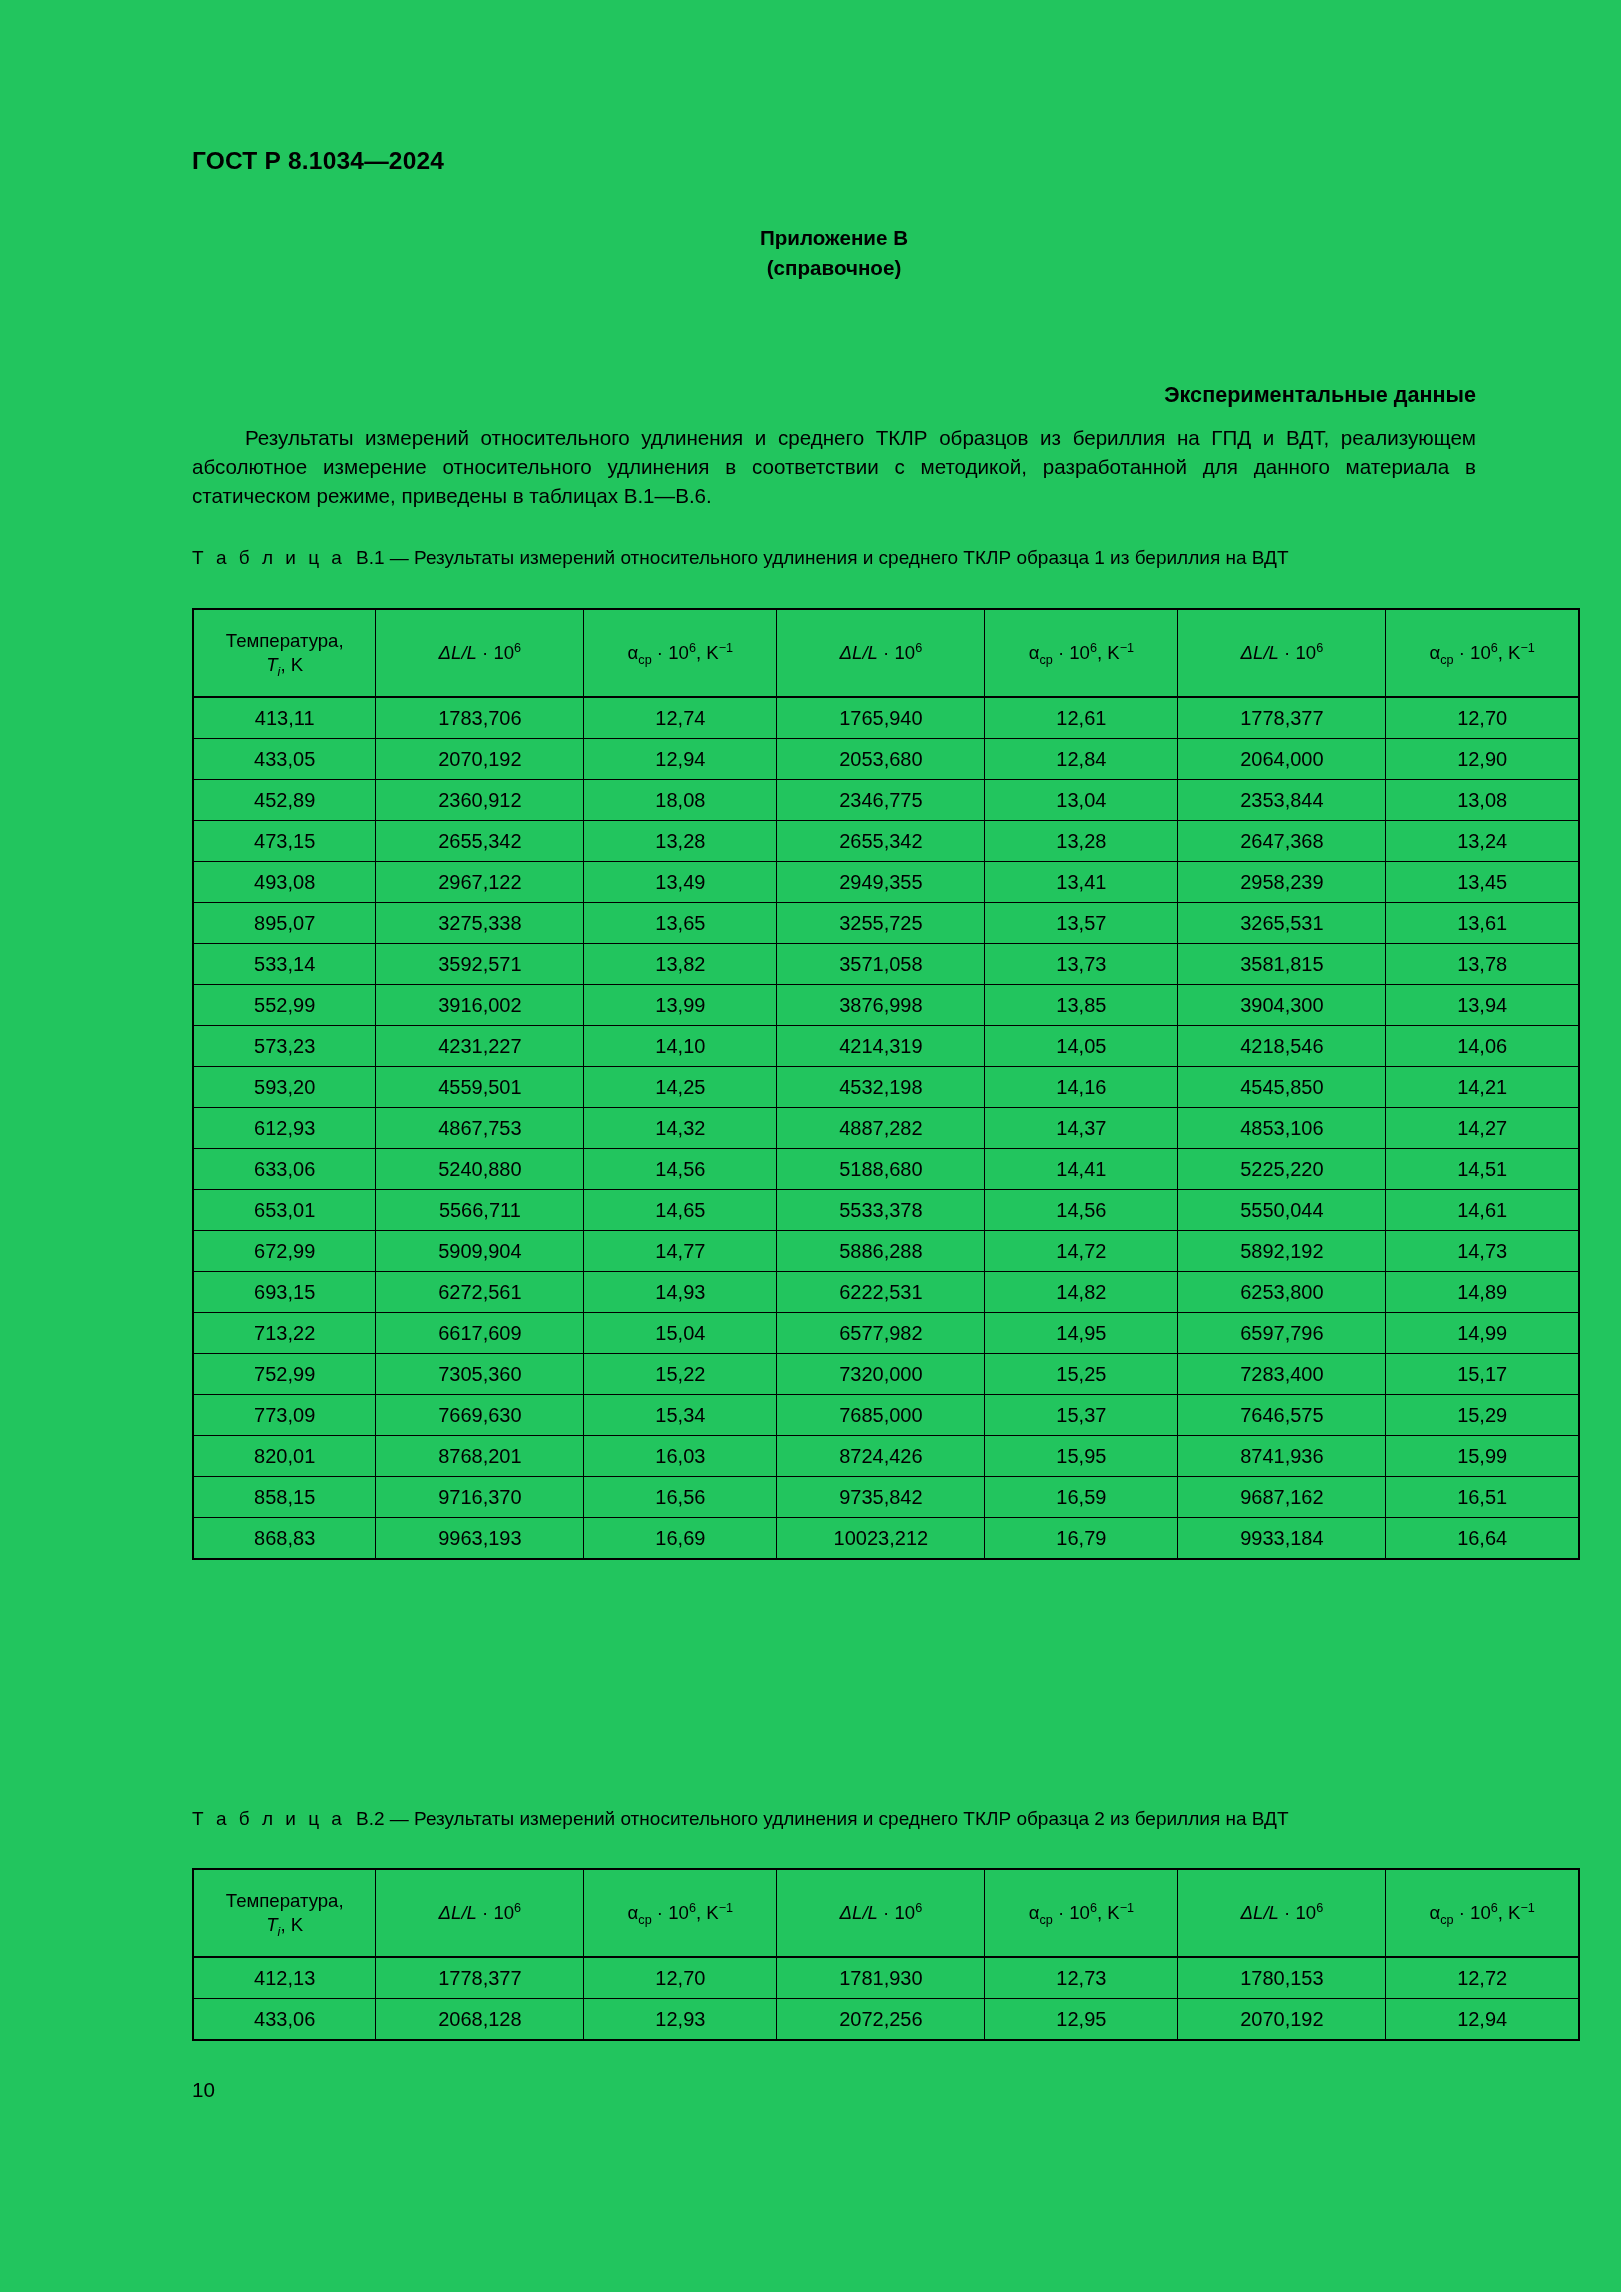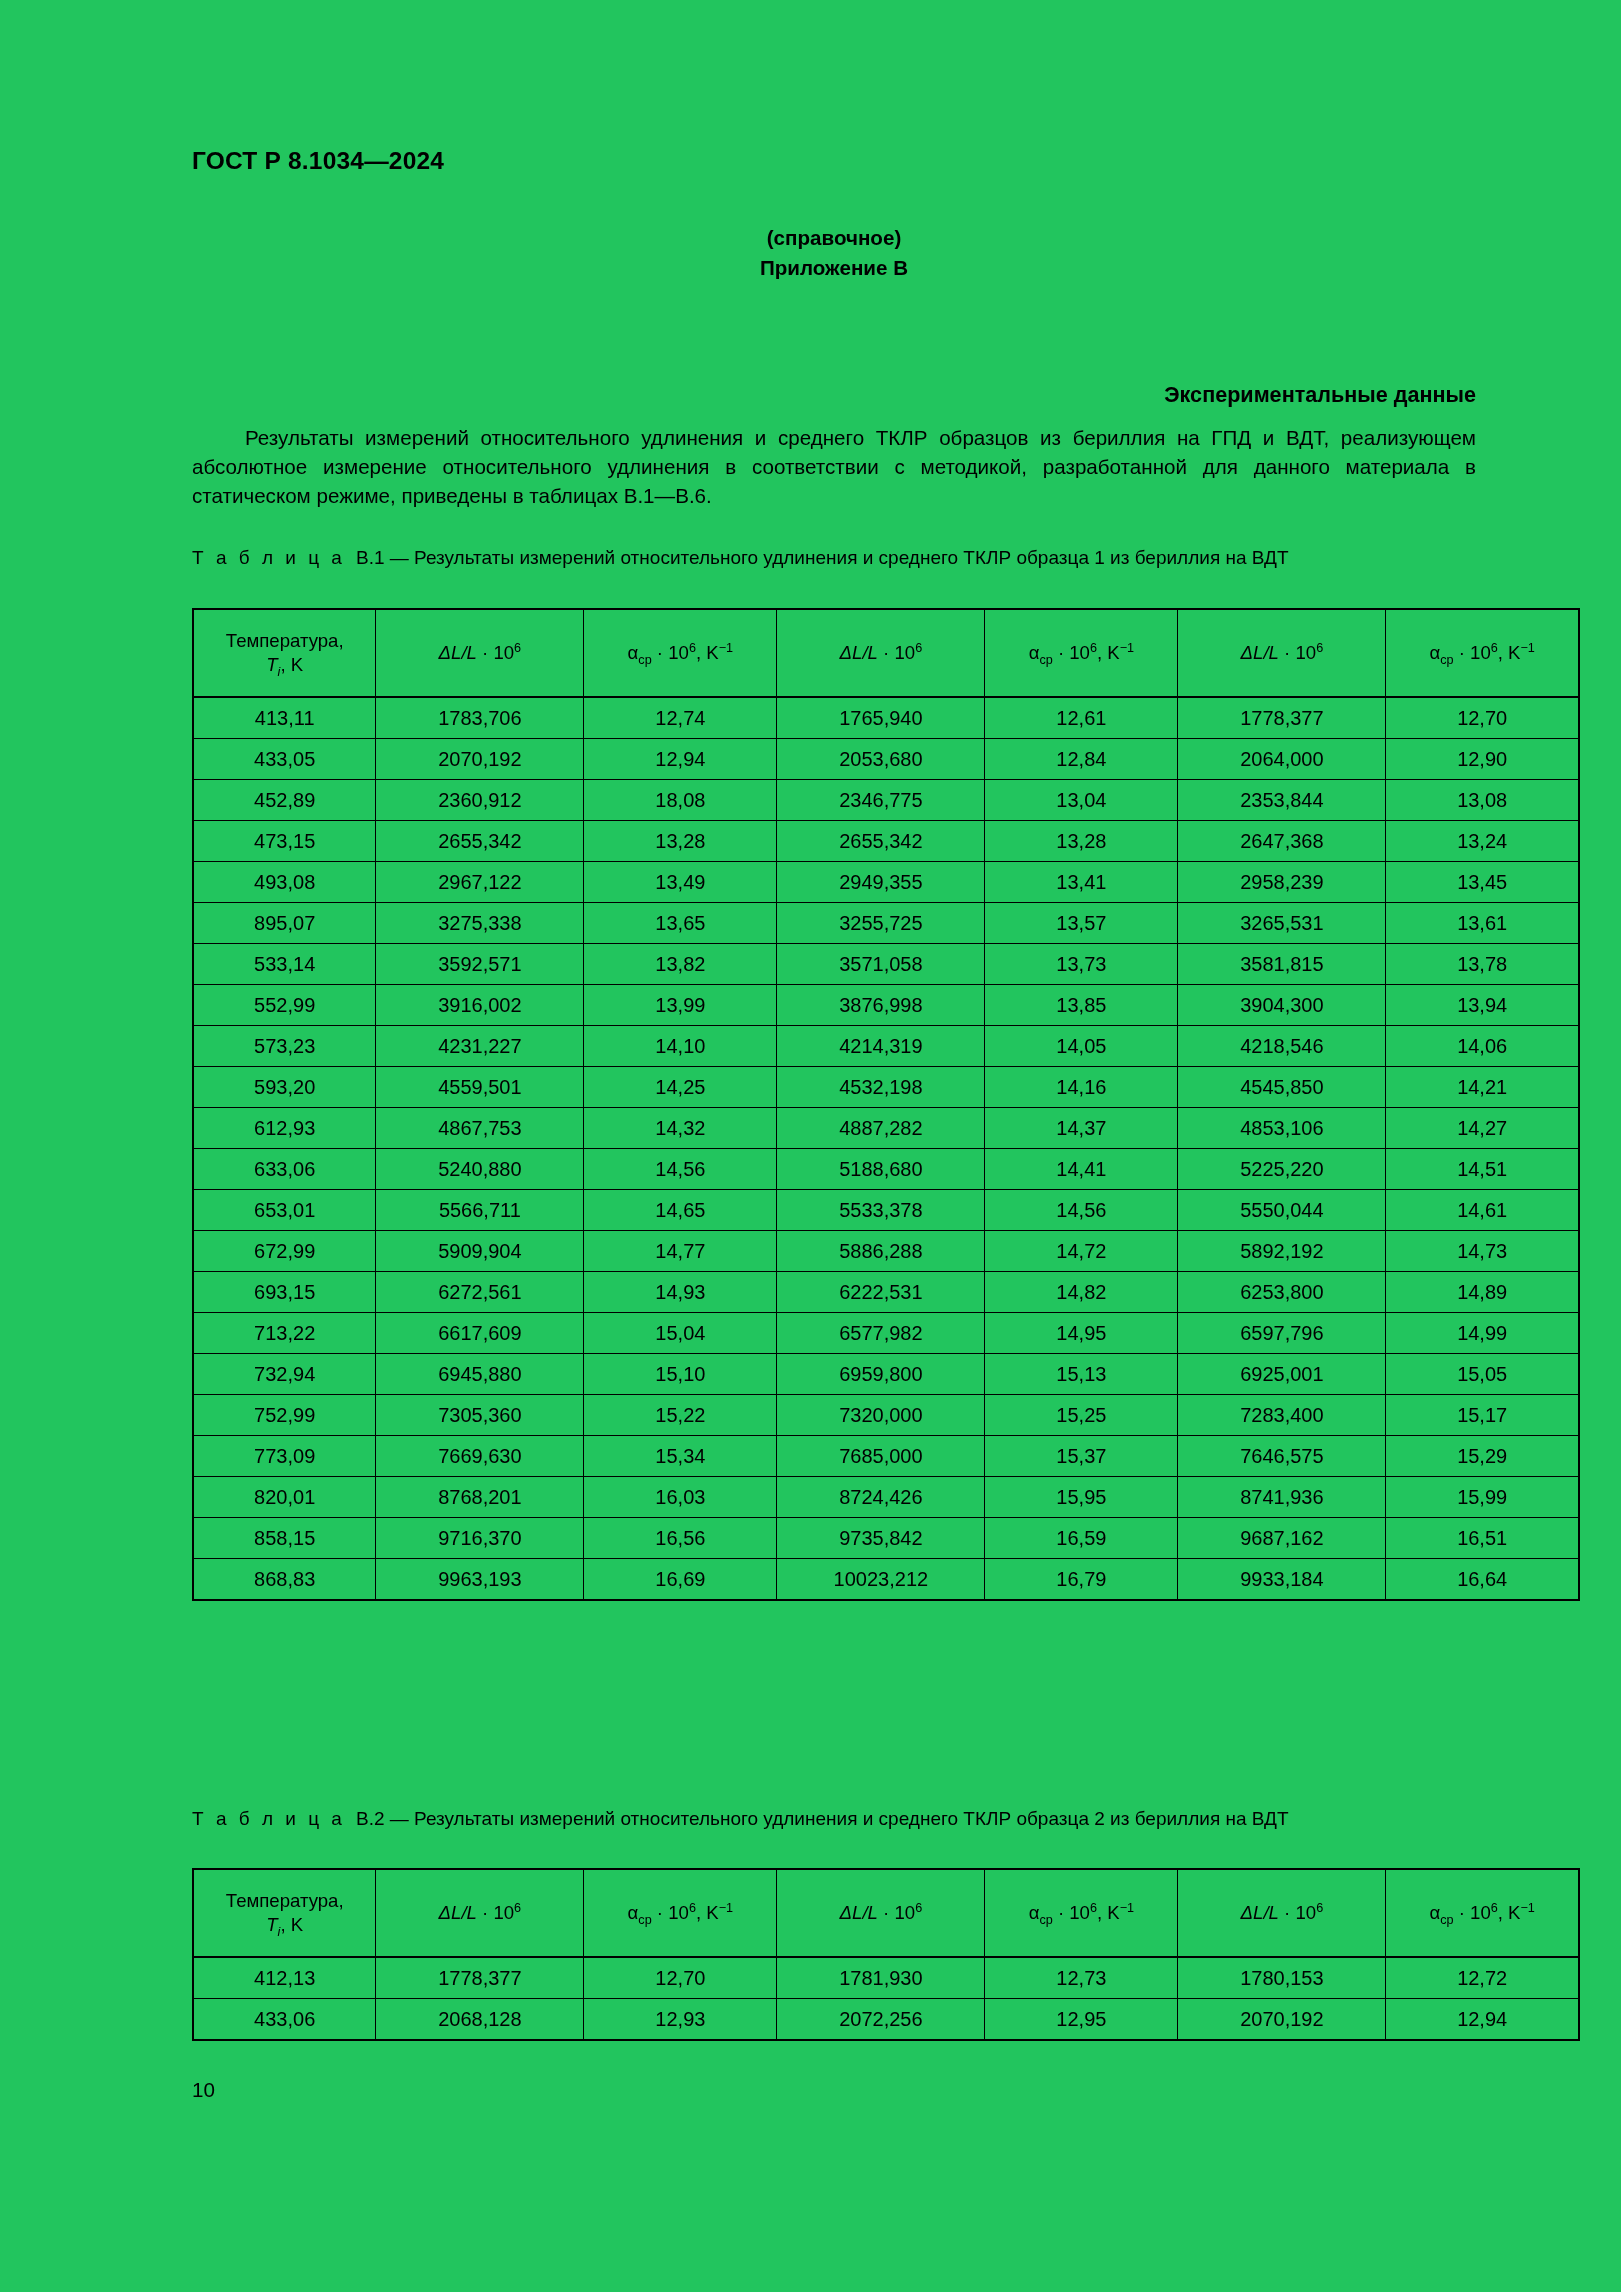"(справочное)" div { order: before "Приложение В" -> after "Приложение В" }
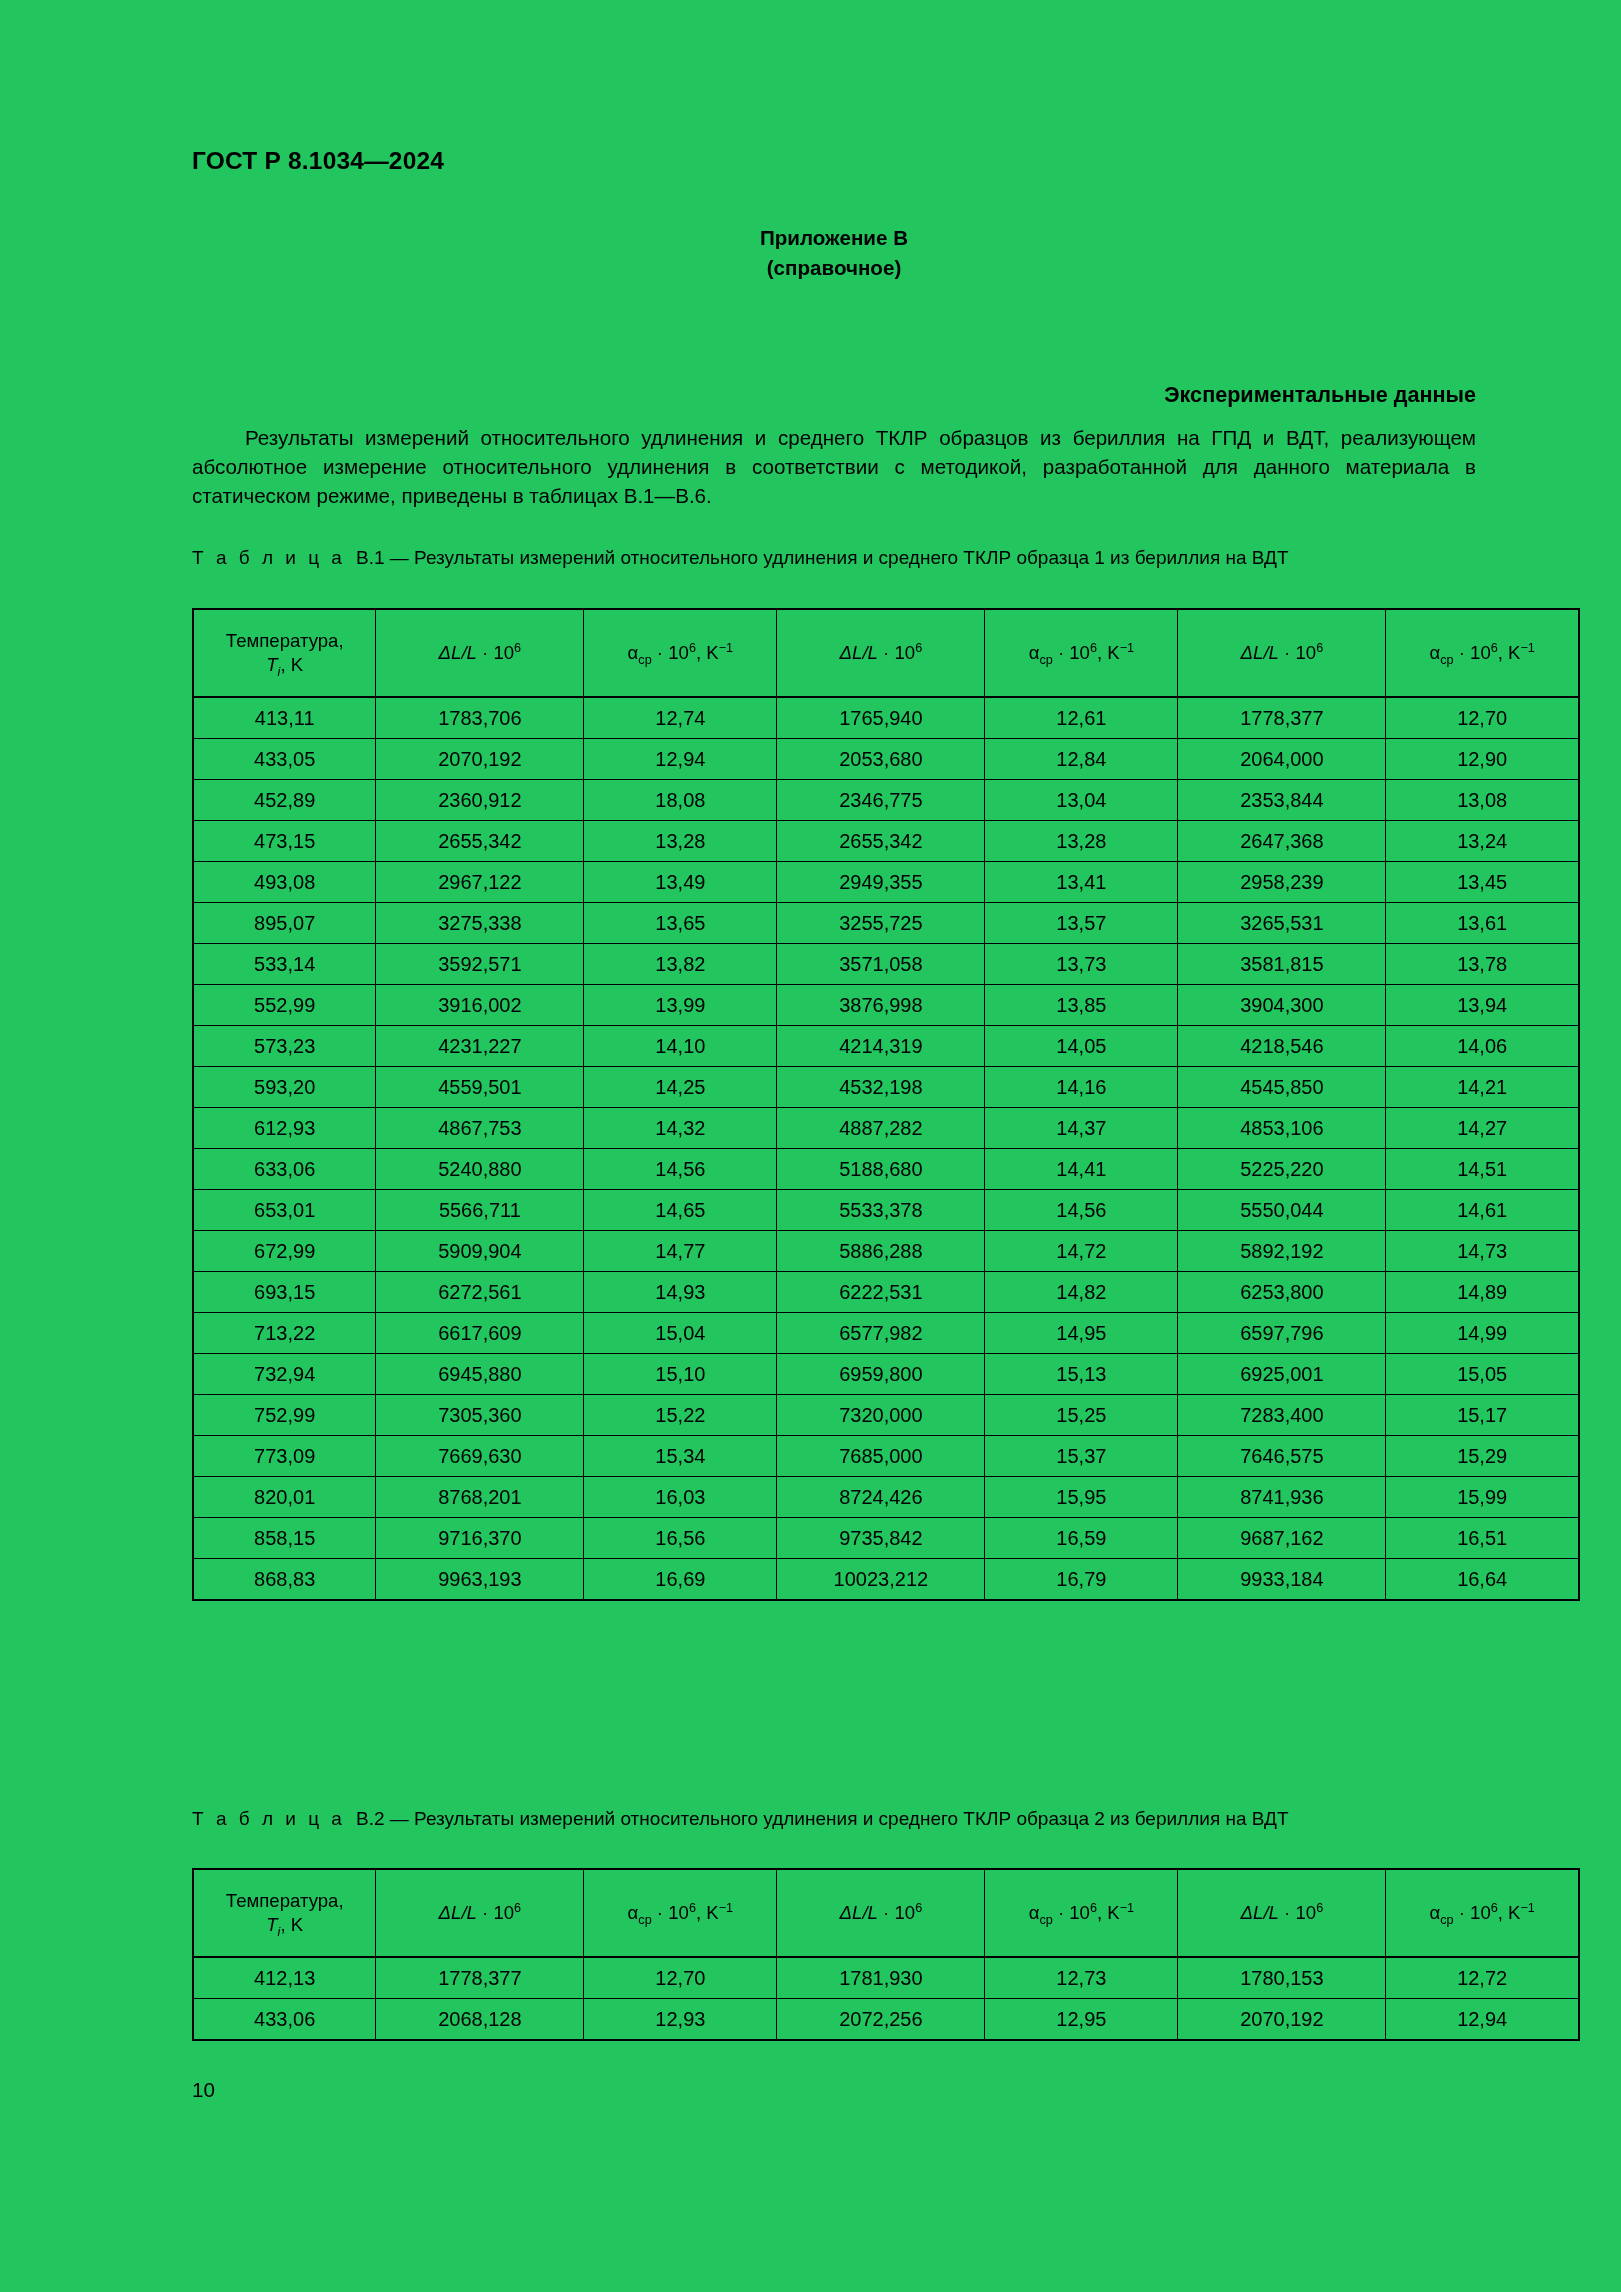"732,94" tr { html: <tr> <td>732,94</td> <td>6945,880</td> <td>15,10</td> <td>6959,800</td> <td>15,13</td> <td>6925,001</td> <td>15,05</td> </tr> -> none }
